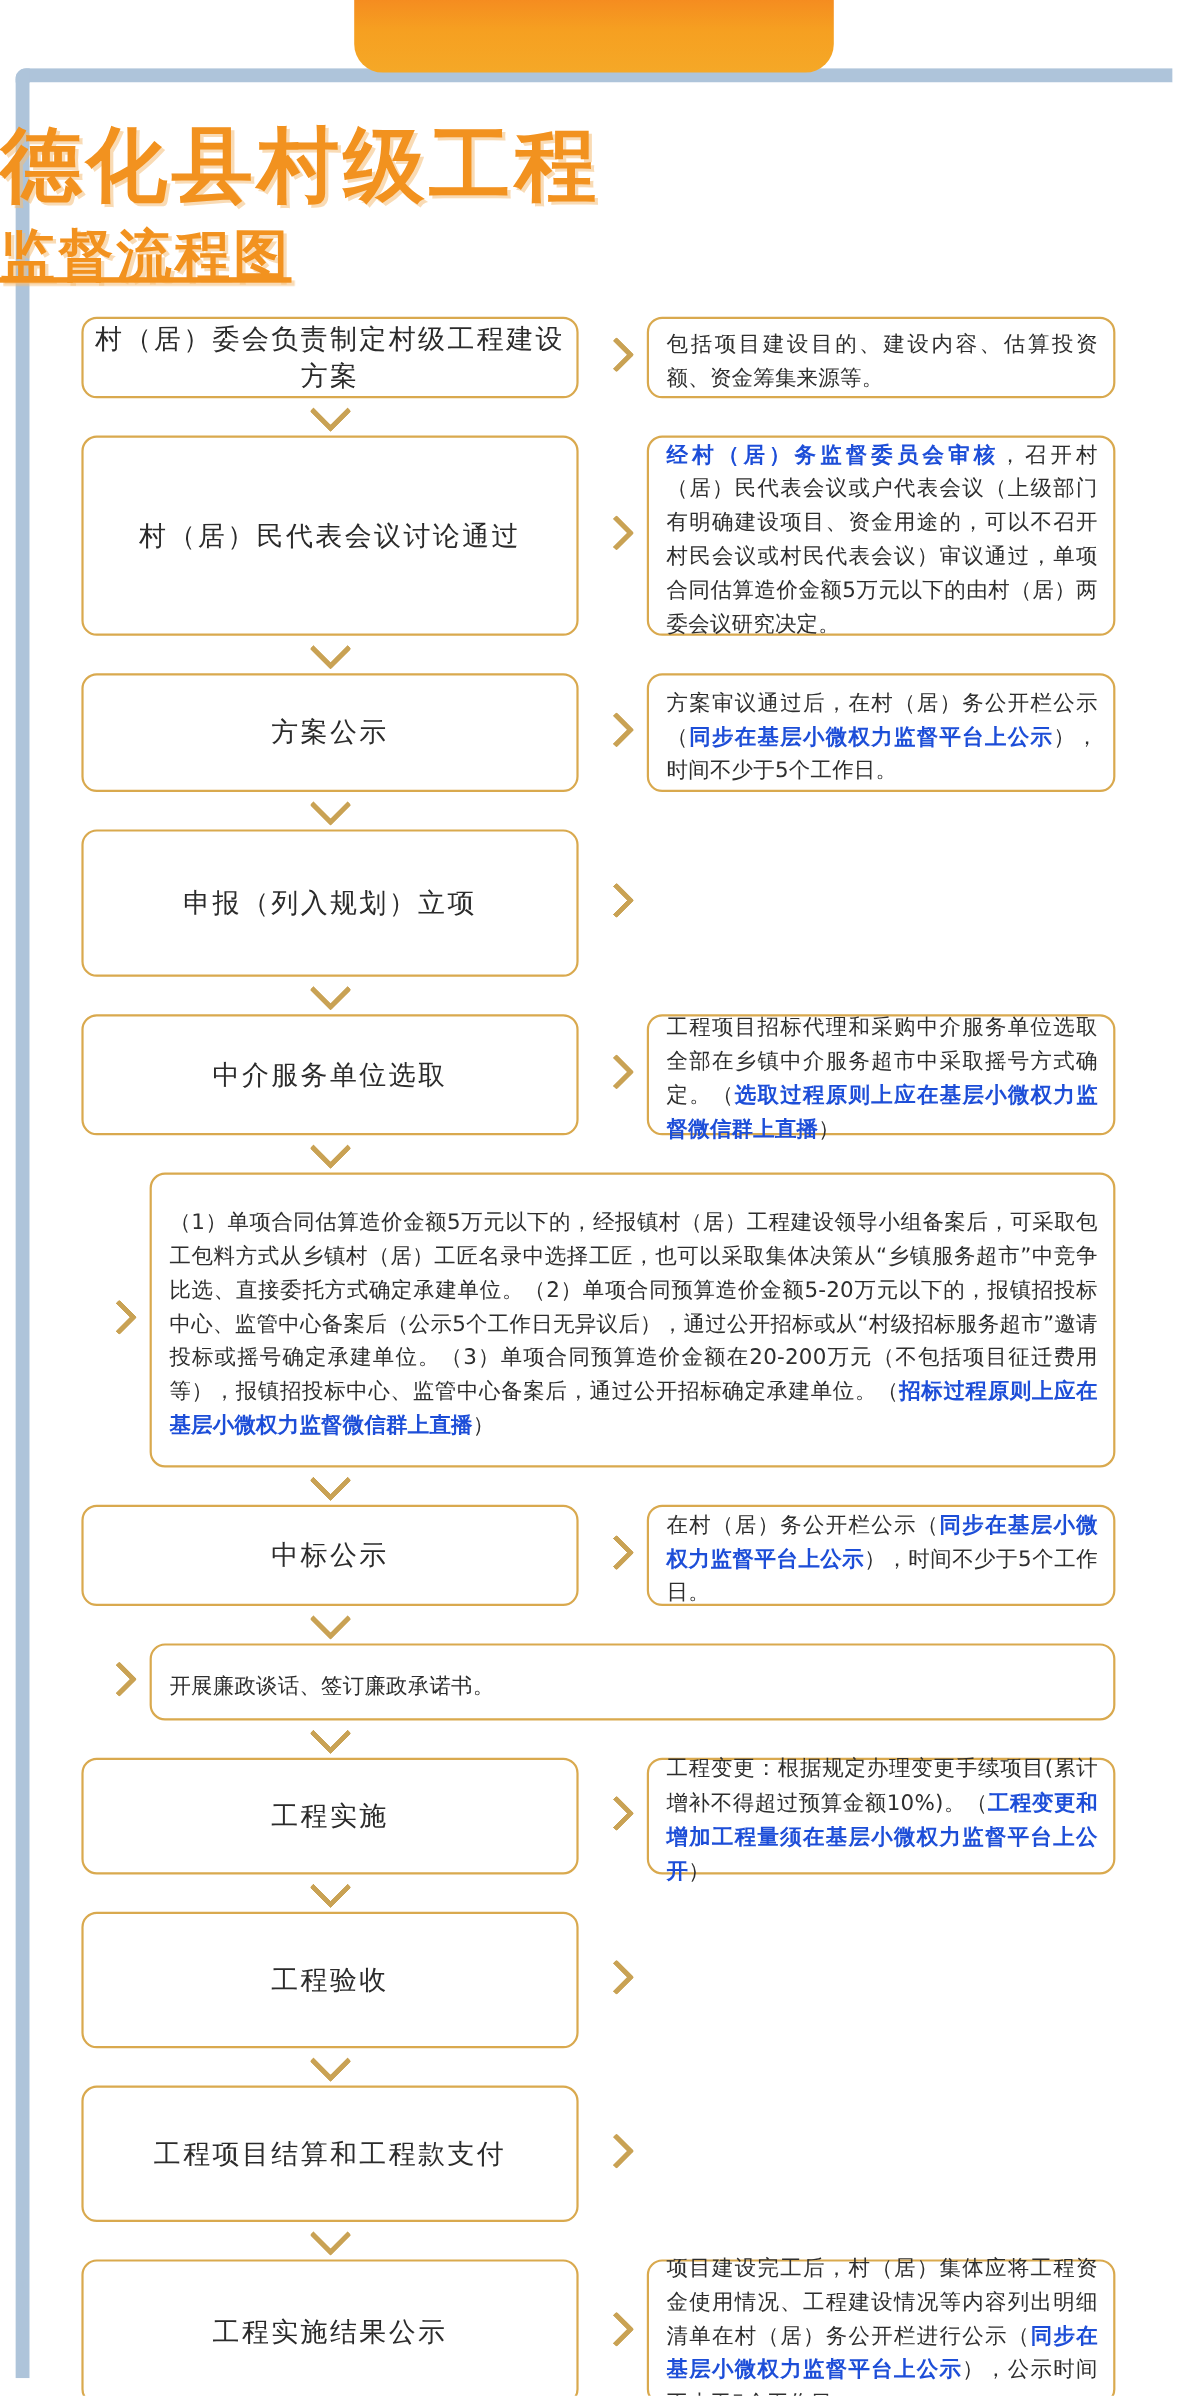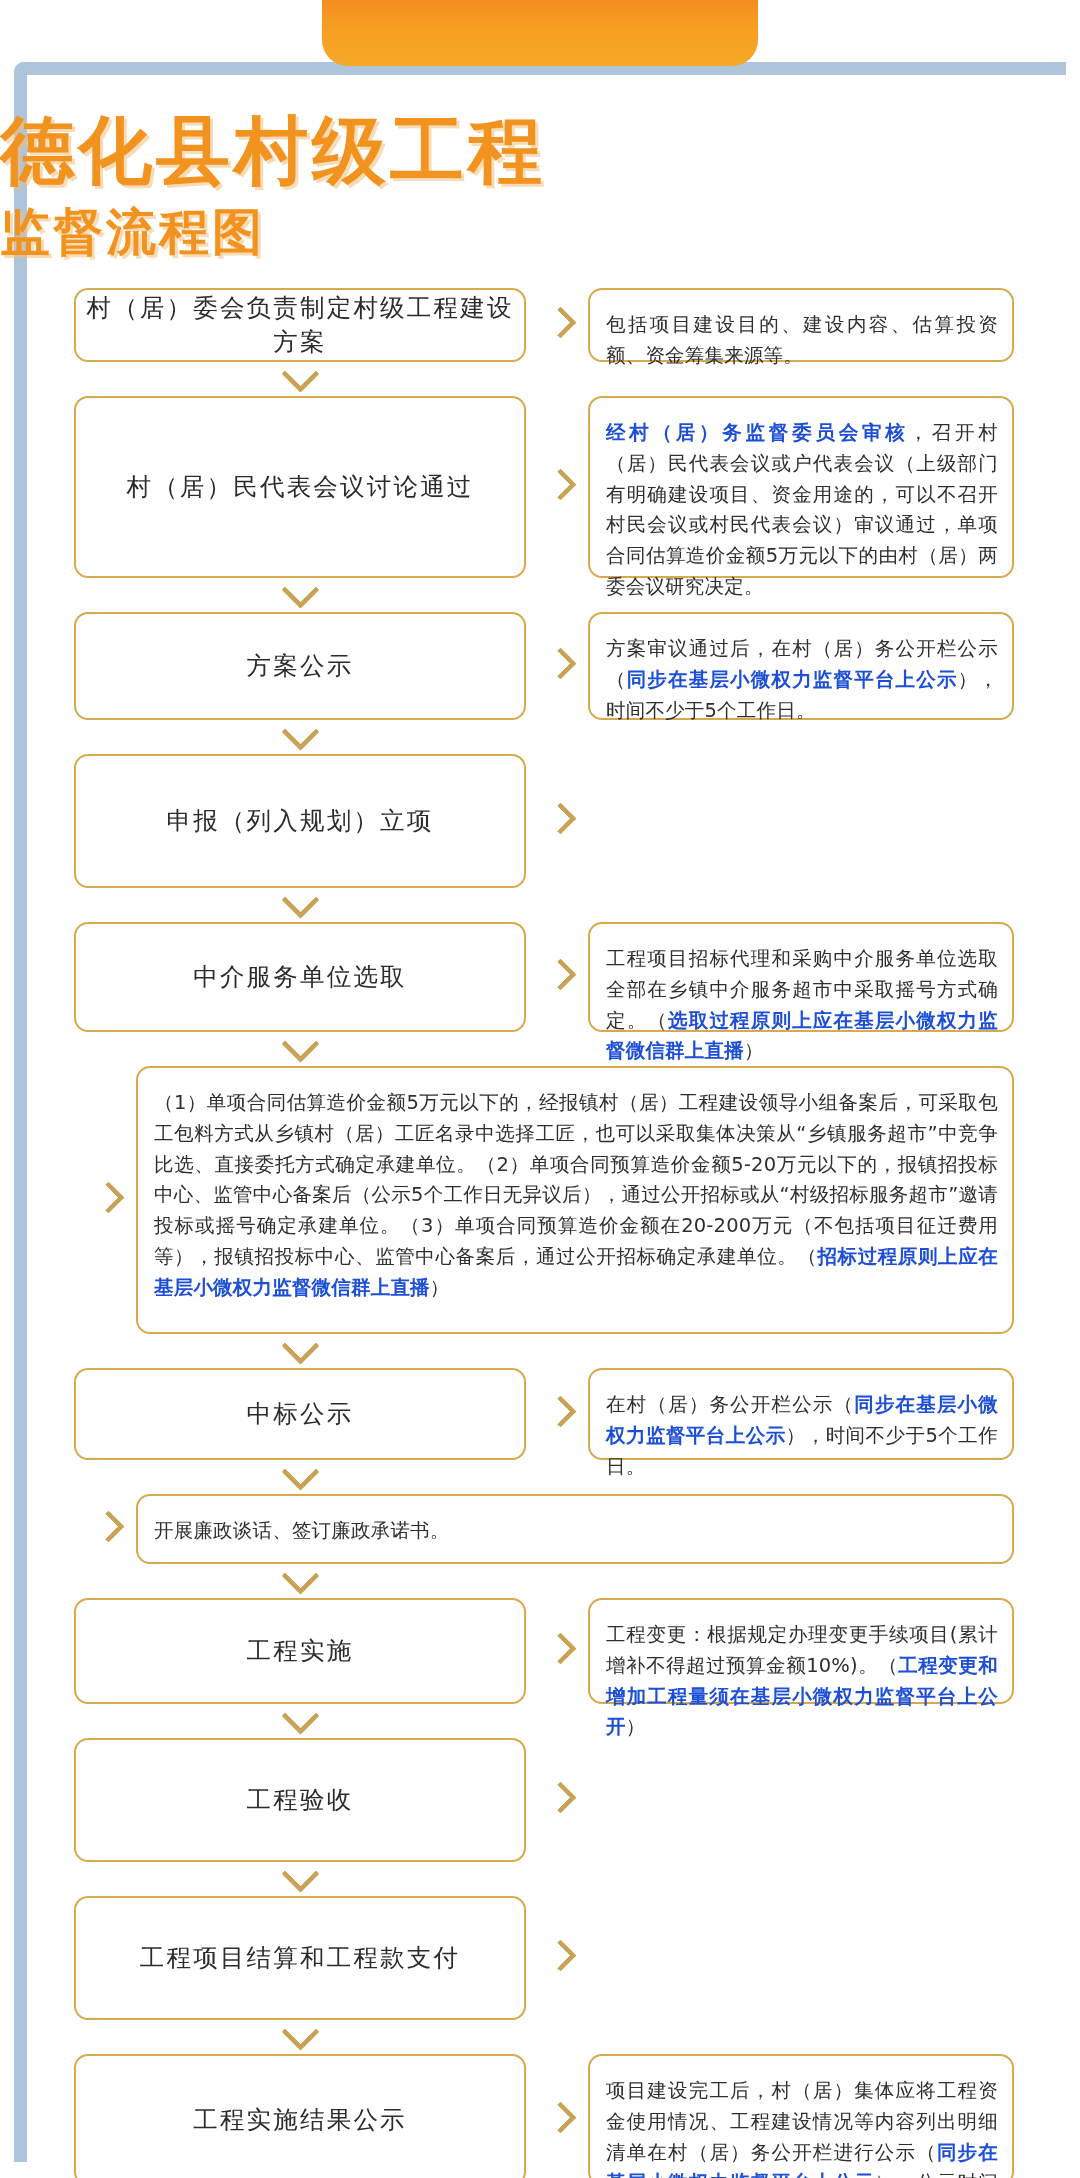"监督流程图" .title-sub { text-decoration: none -> underline }
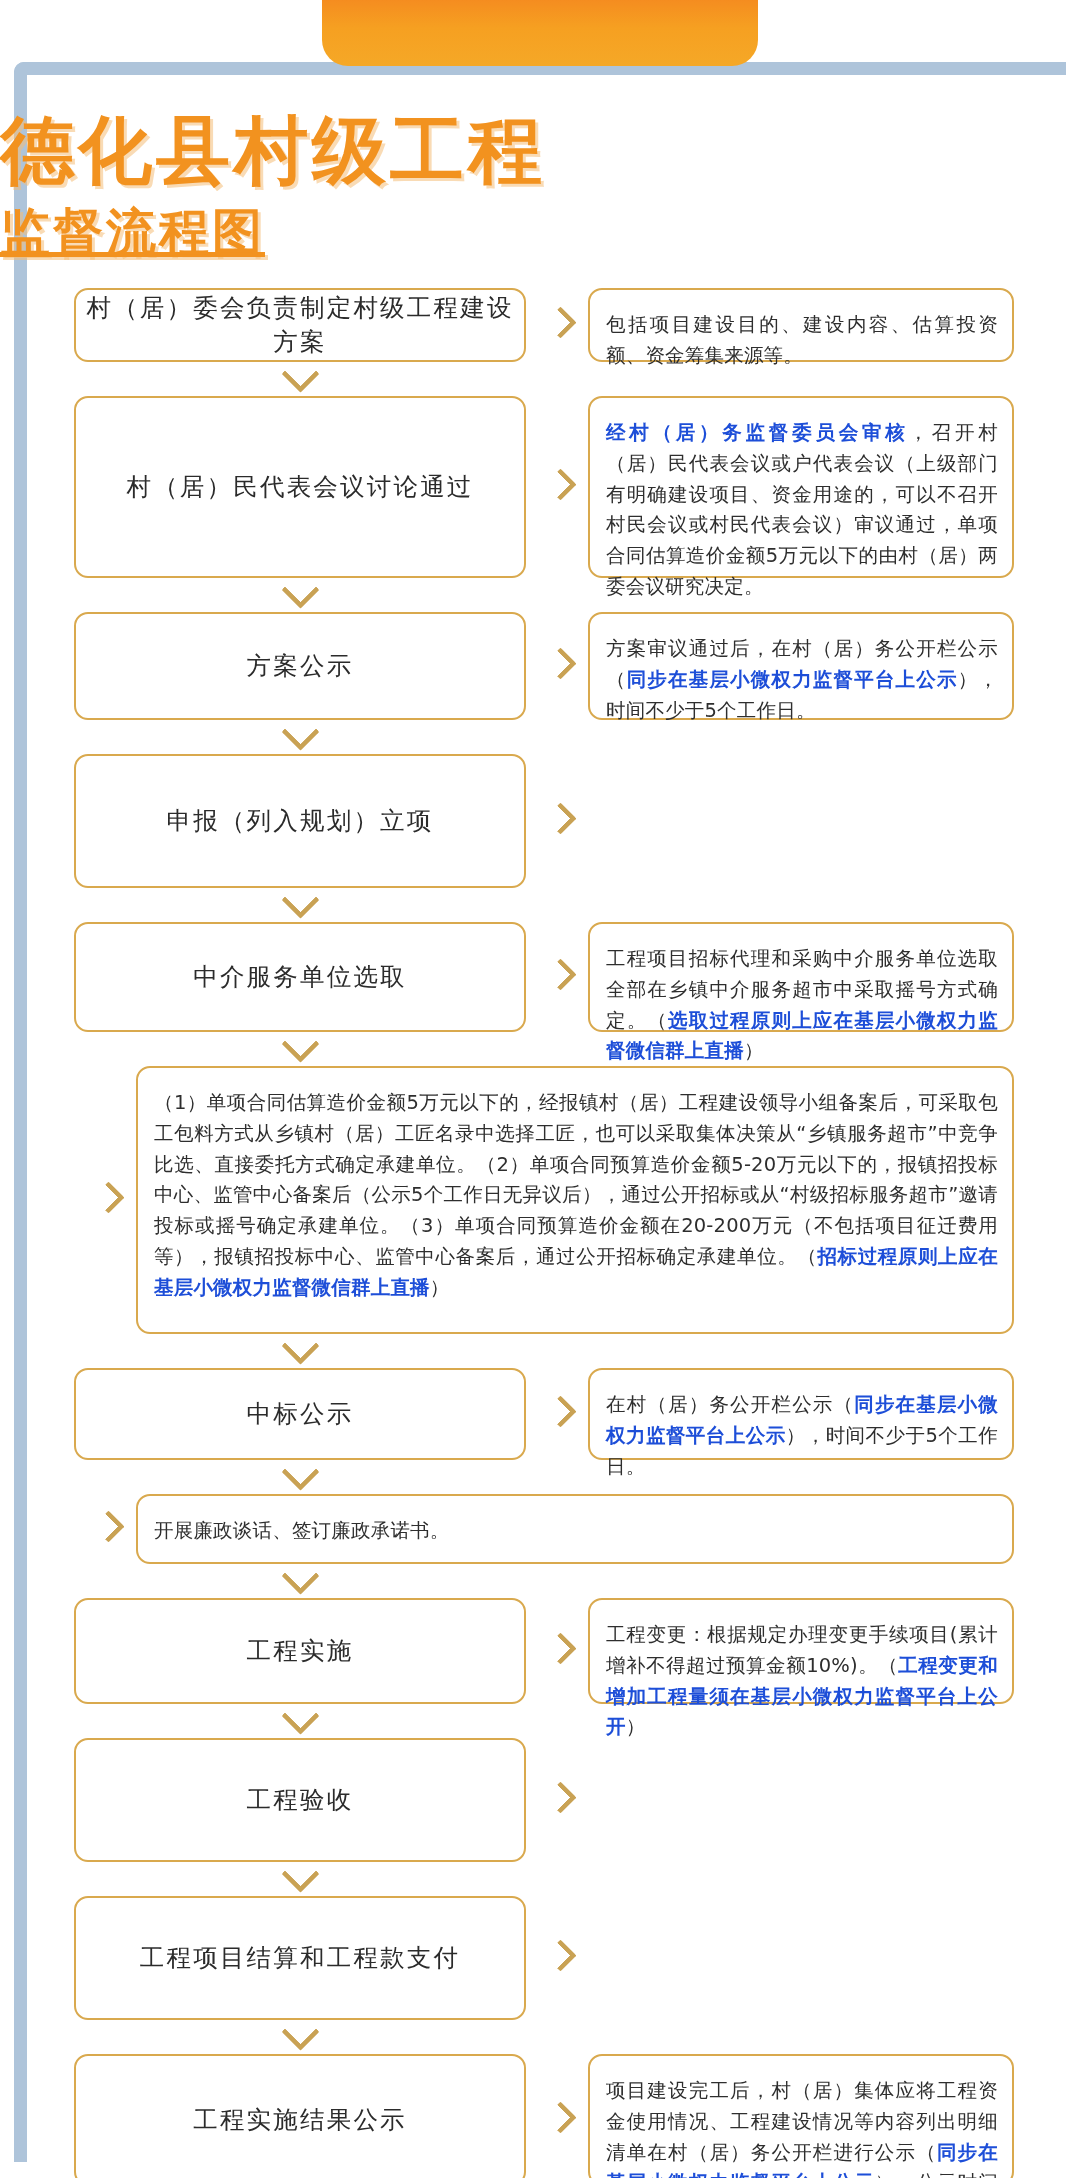"包括项目建设目的、建设内容、估算投资额、资金筹集来源等。" .desc-box { align-items: flex-start -> center }
